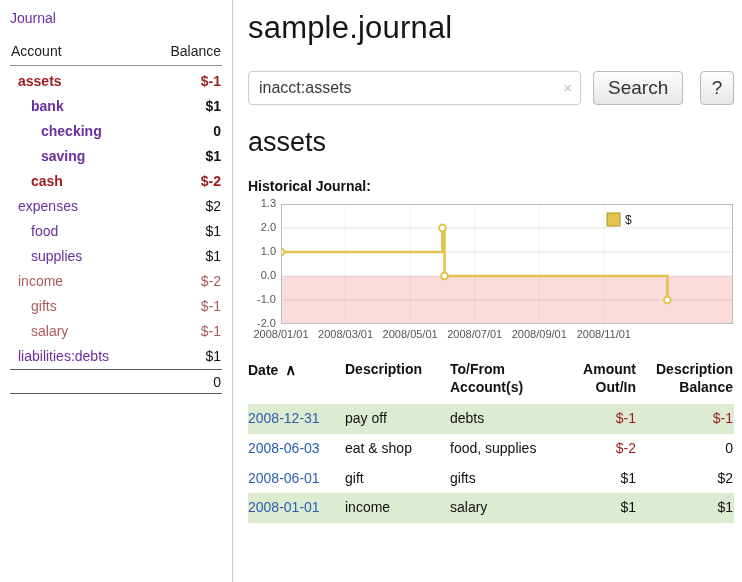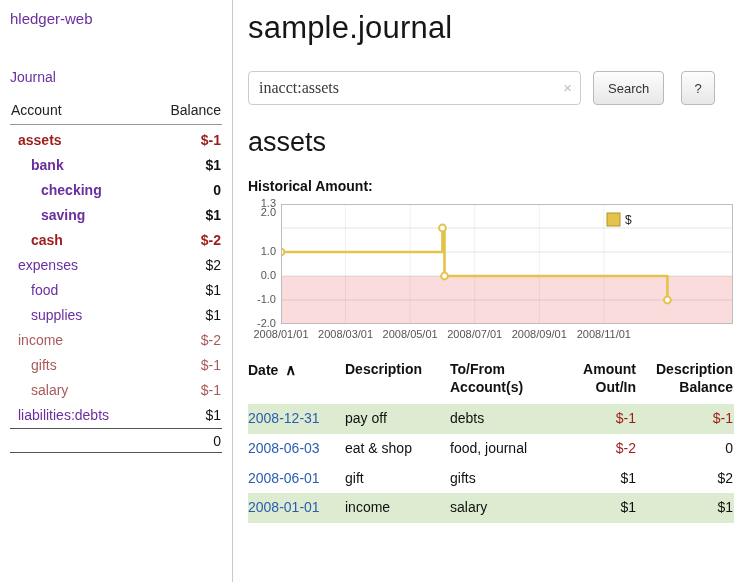"hledger-web" a.app-title { html: <a>hledger-web</a> -> none }
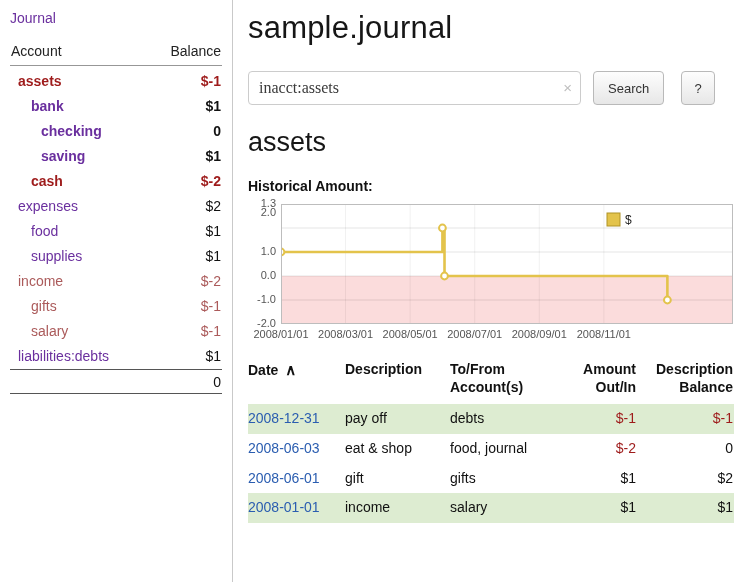"inacct:assets" .search-input { font-family: Liberation Serif, serif -> Liberation Sans, sans-serif }
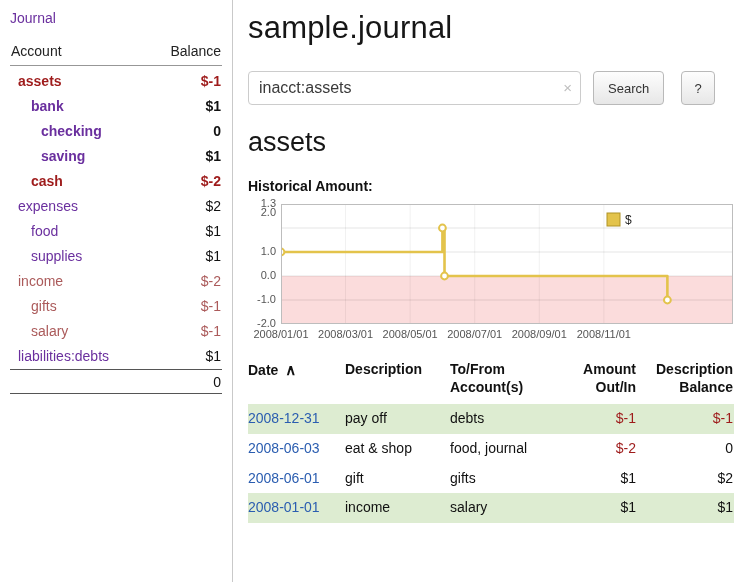"Search" .btn { font-size: 13px -> 19px }
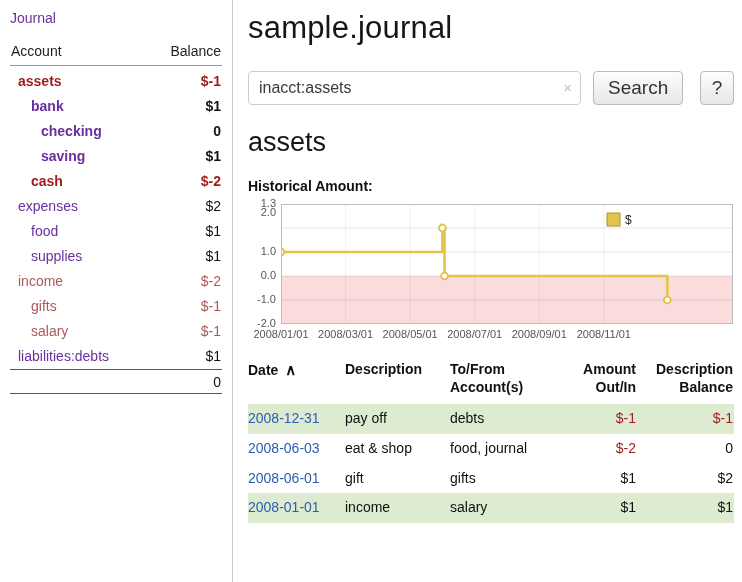"Historical Amount:" div.section-heading { text: Amount -> Journal }
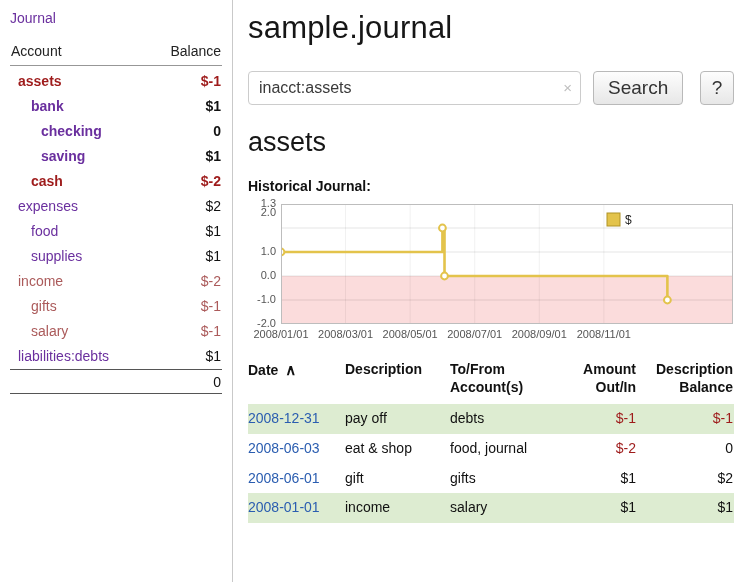"2.0" div.ylabel { top: 4px -> 19px }
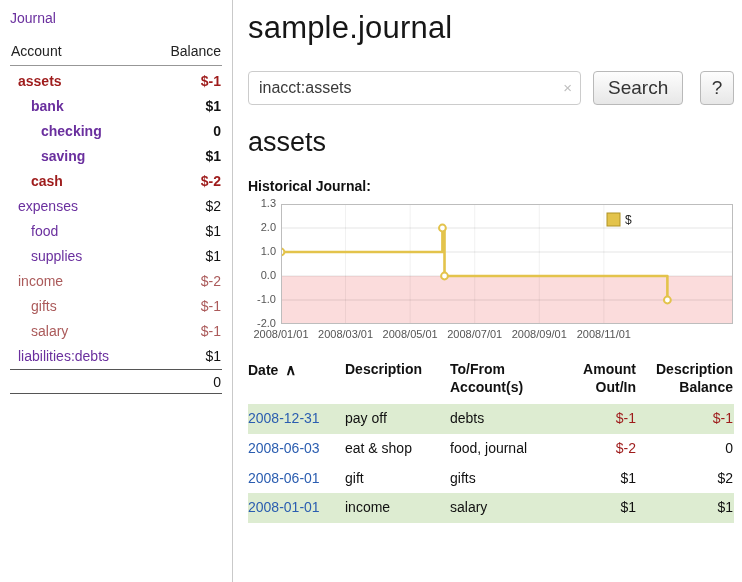"food, journal" td { text: journal -> supplies }
